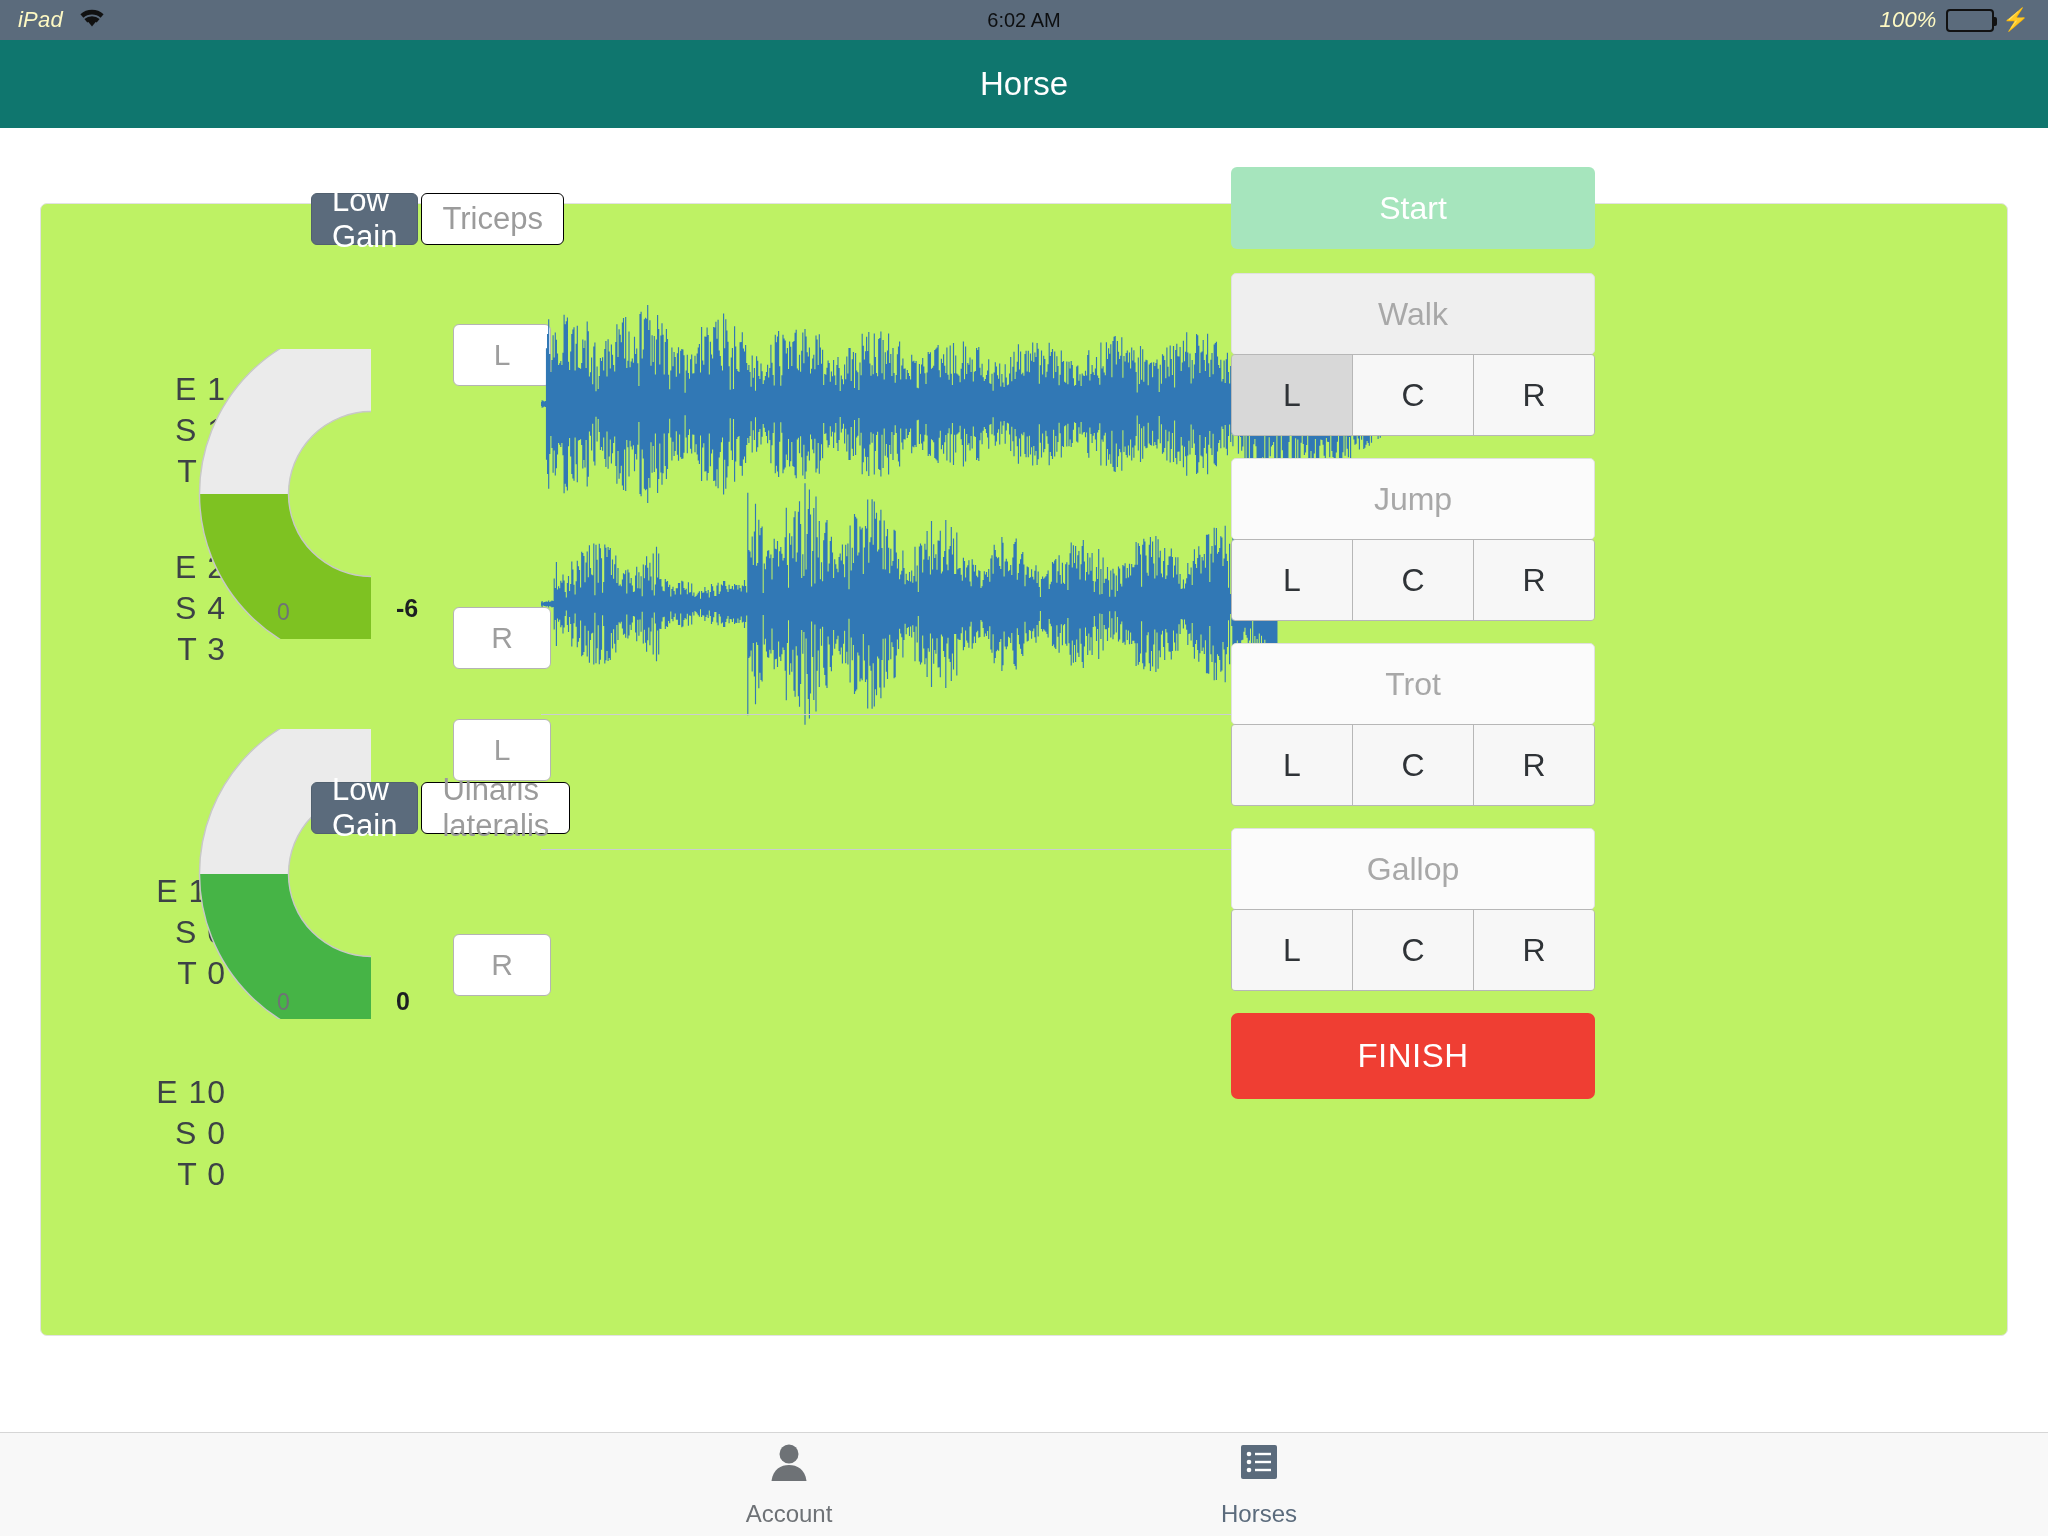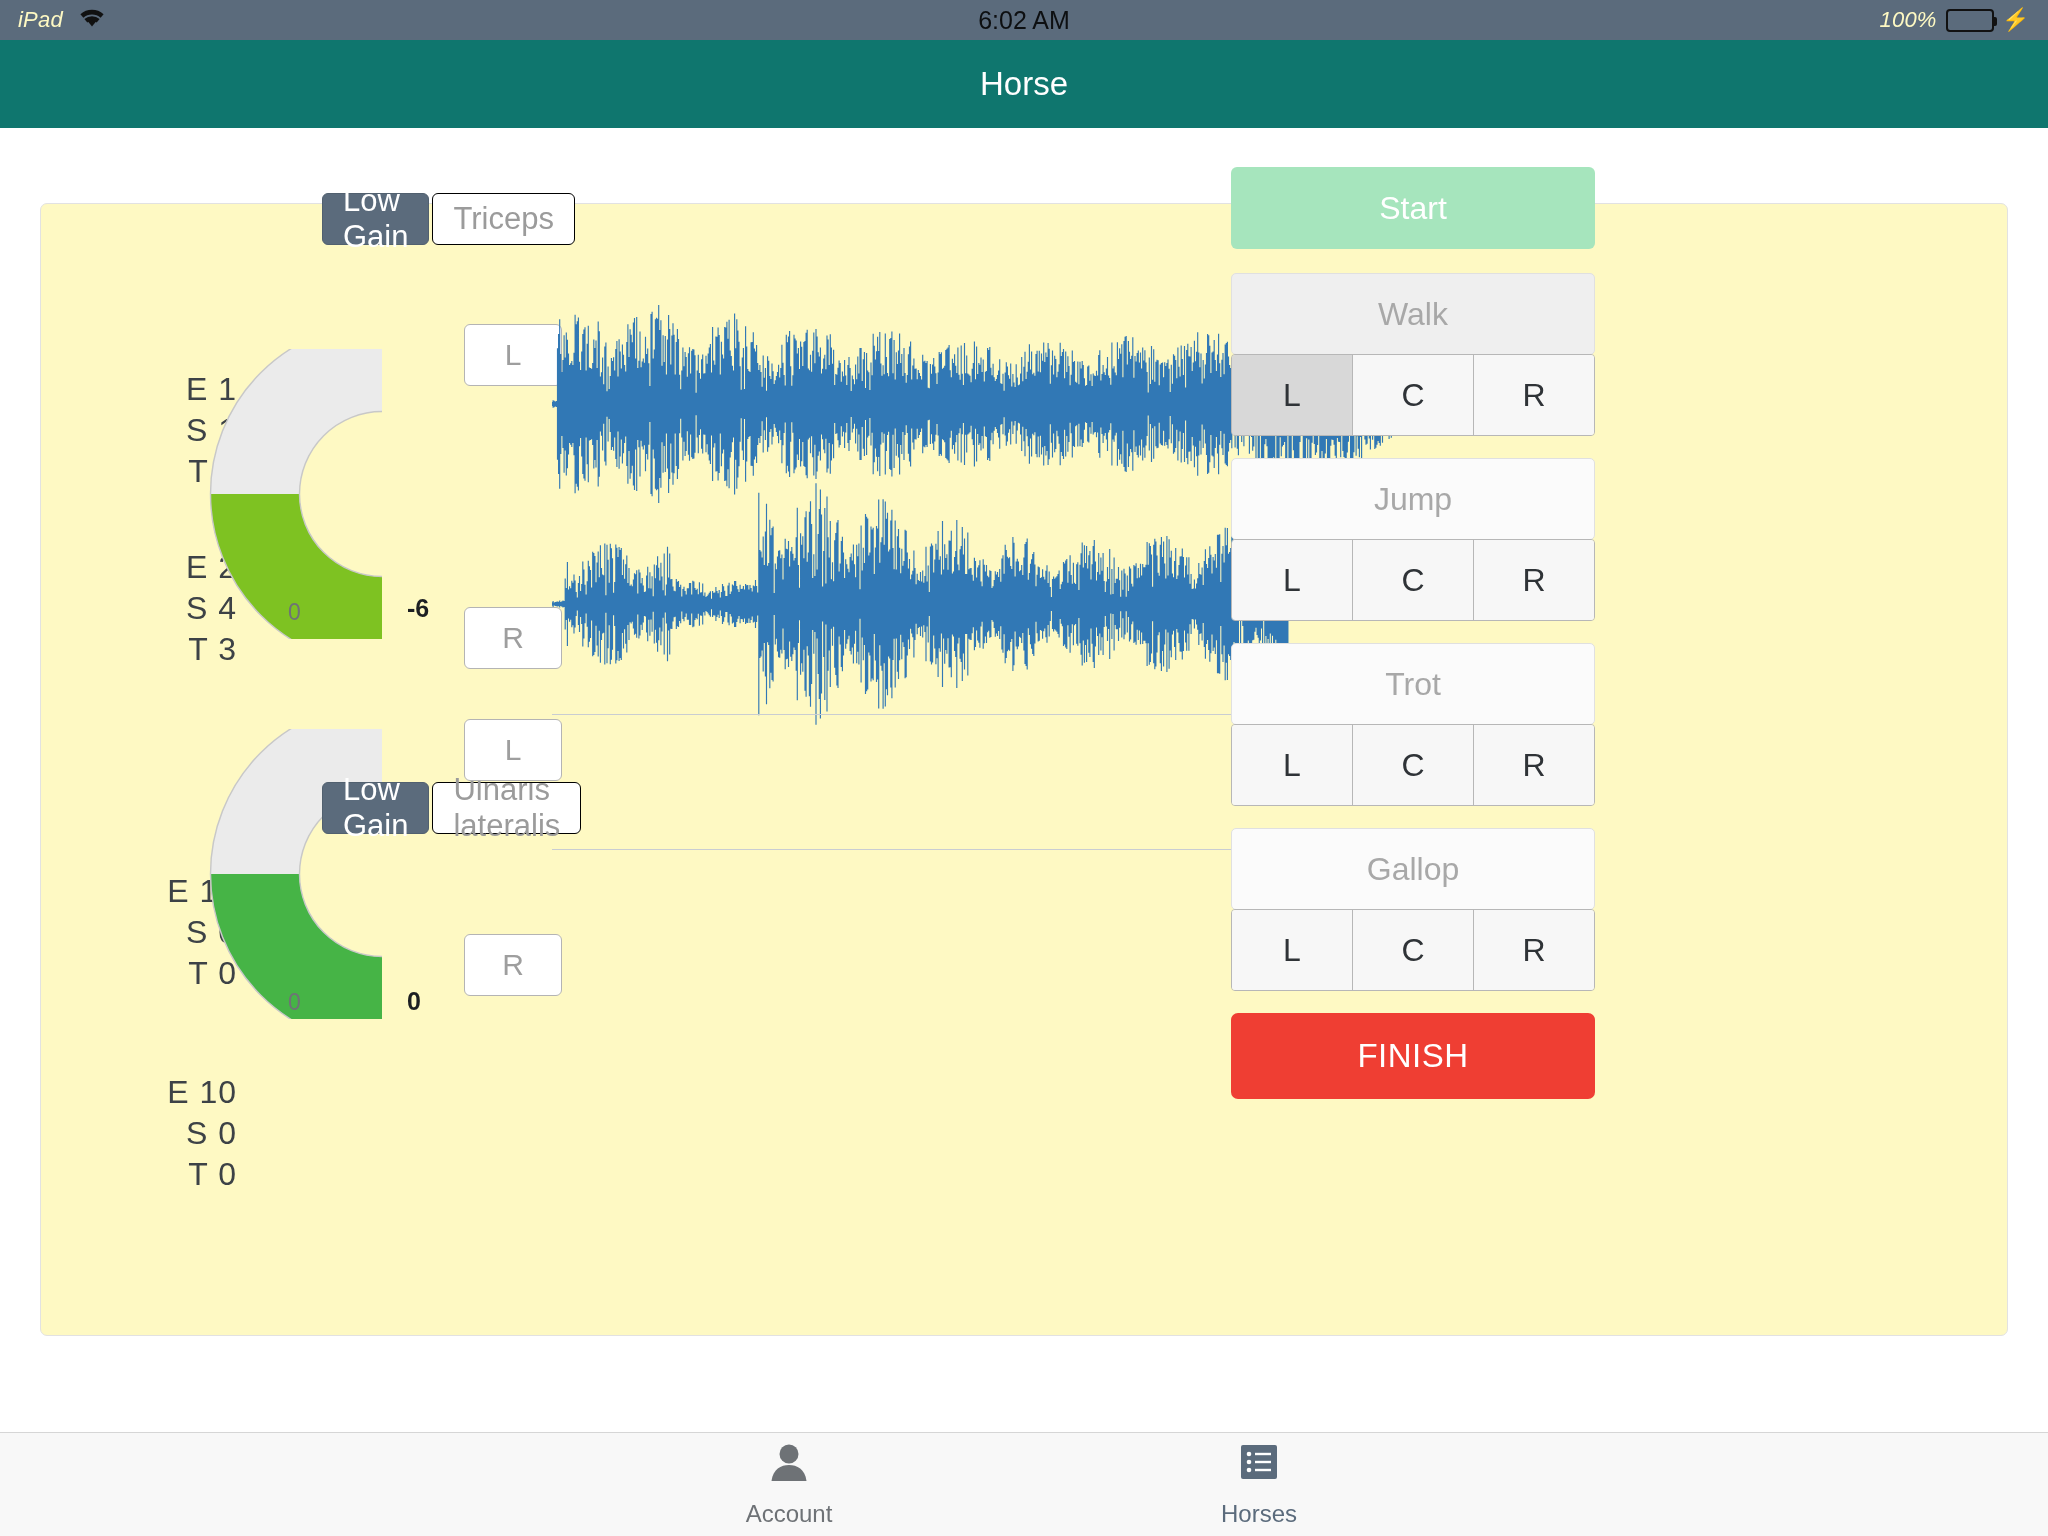"6:02 AM" #status-center { font-size: 25px -> 20px }
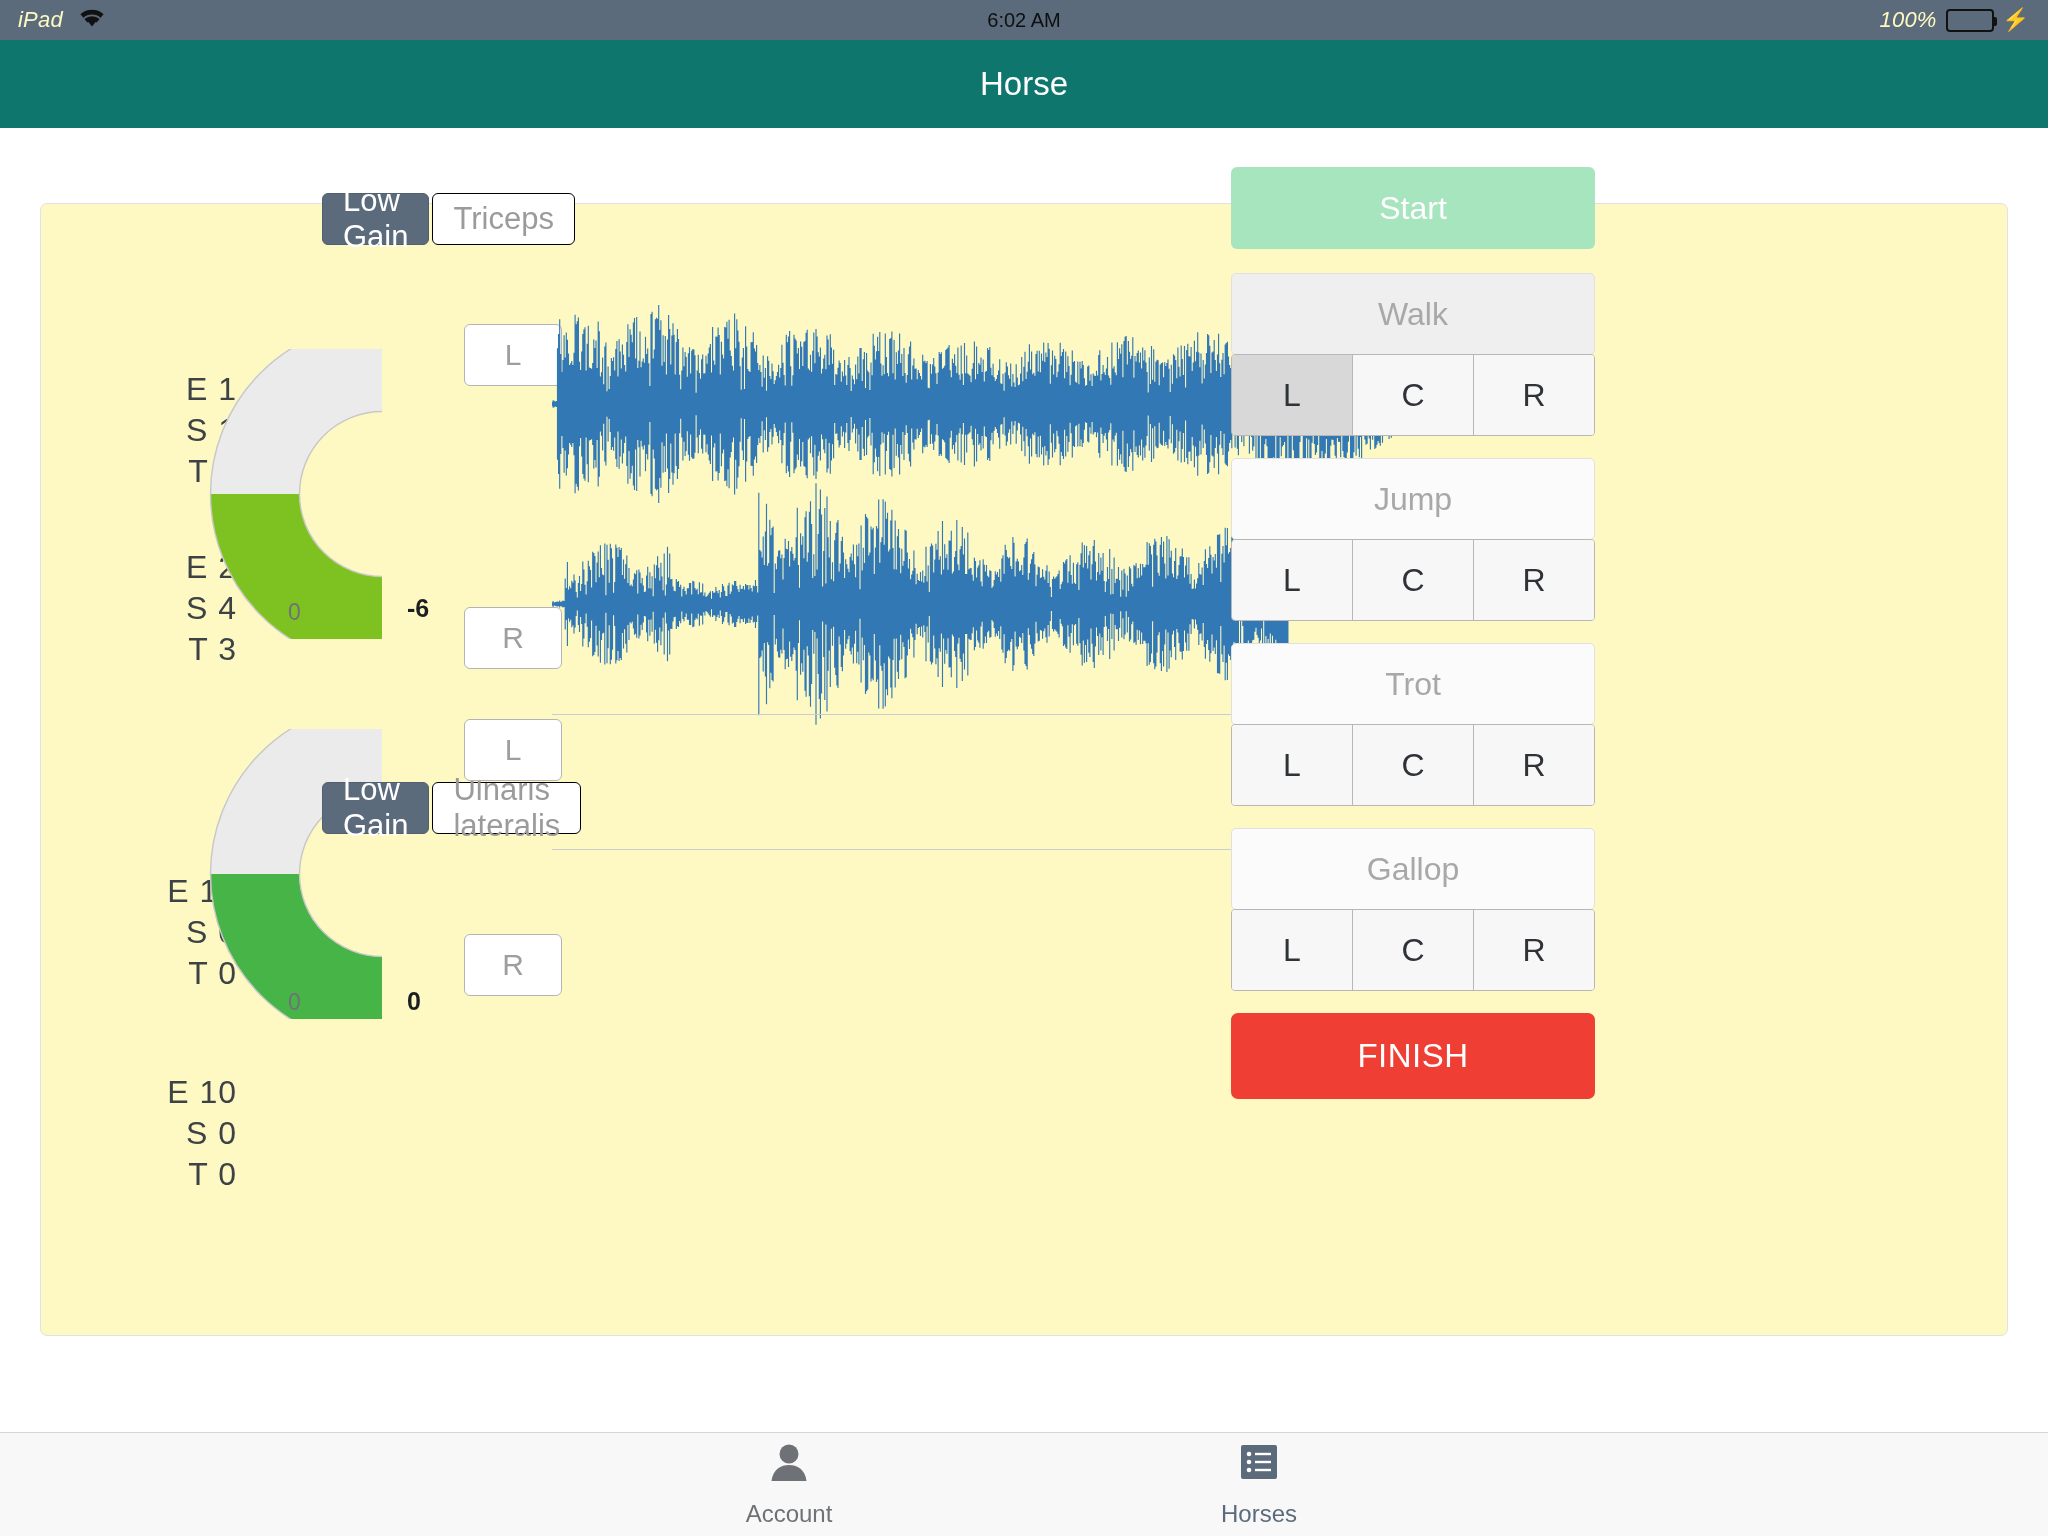"Low Gain" #content-card { background: #fef9c3 -> #bef264; padding-left: 11px -> none }
